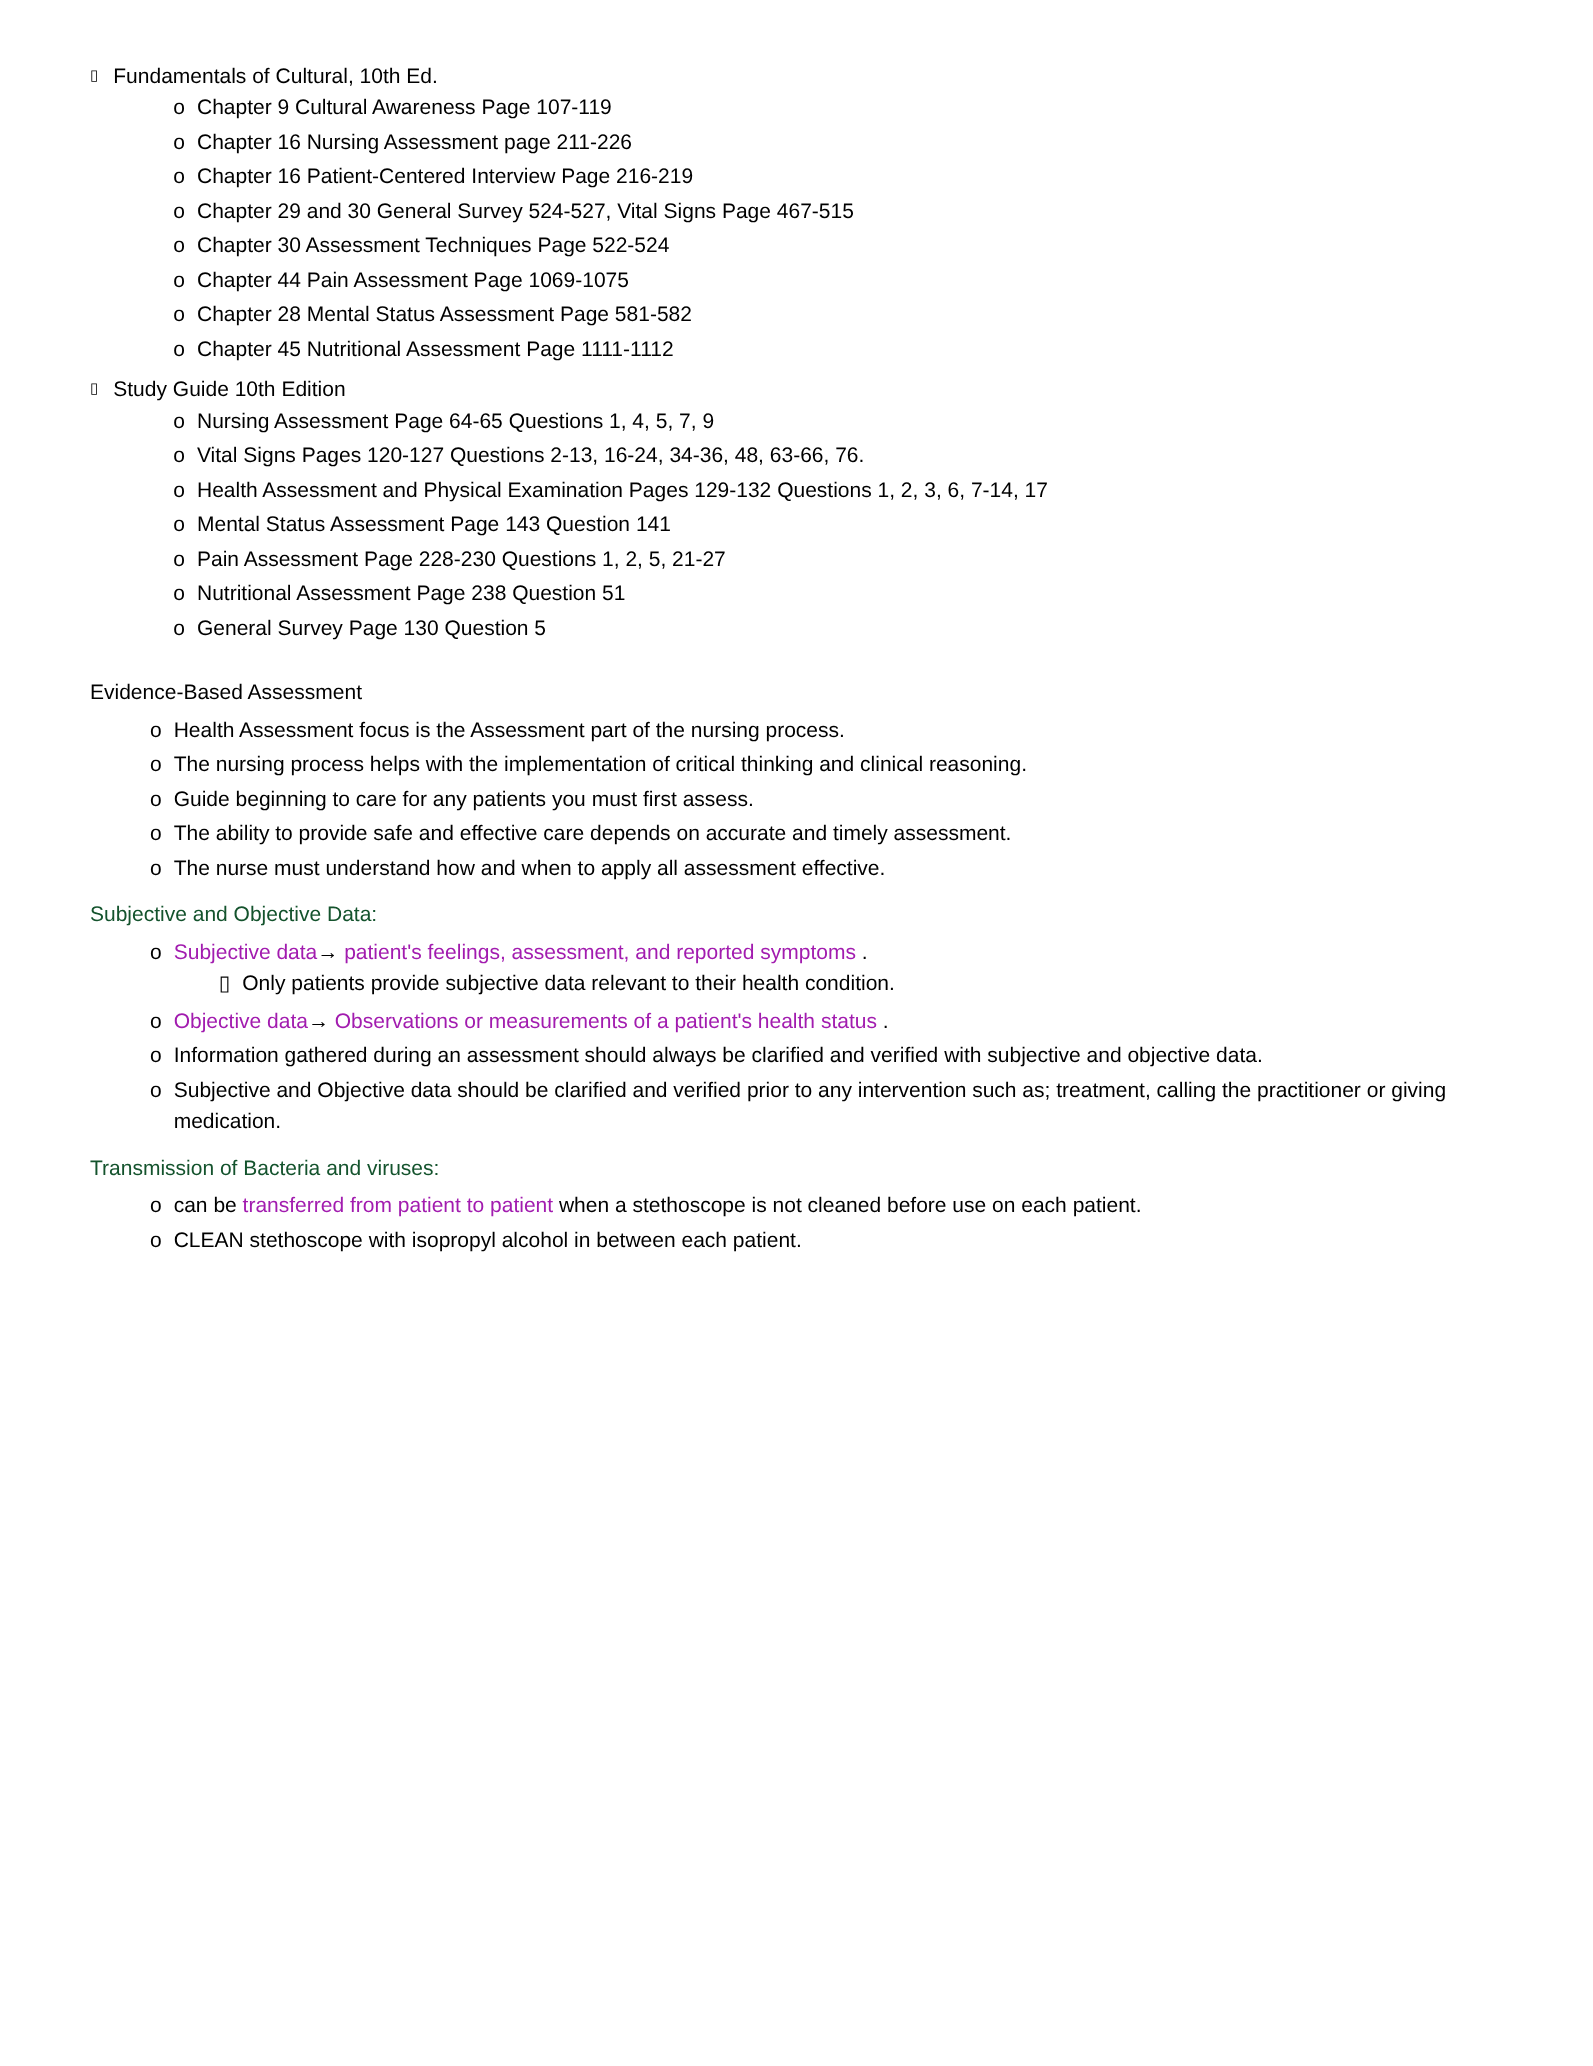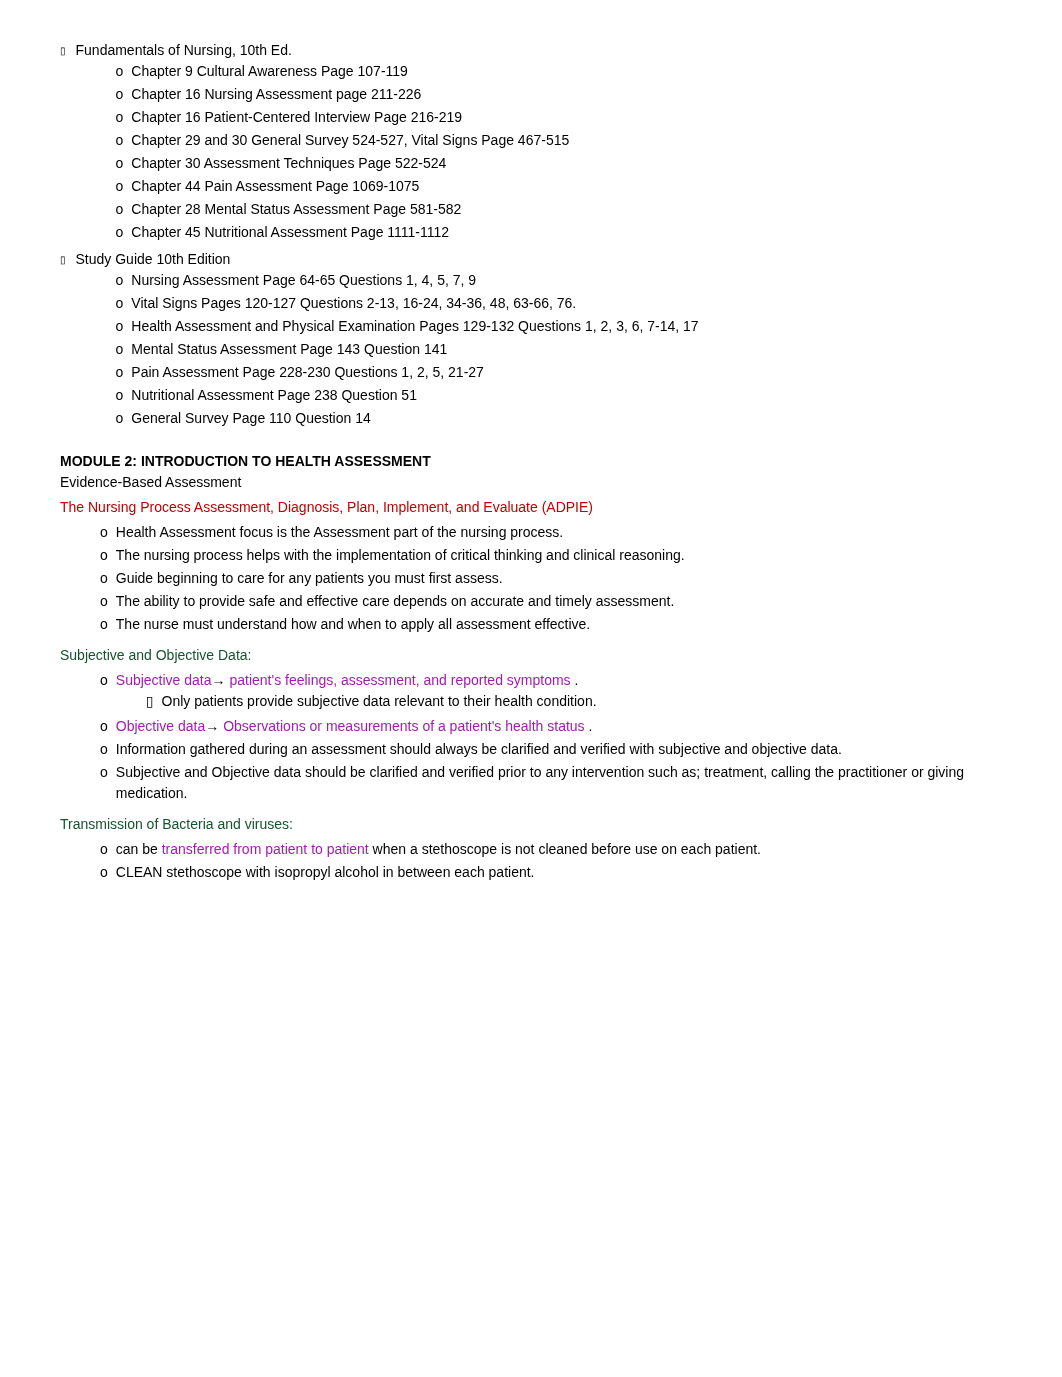"Fundamentals of Nursing, 10th Ed." span { text: Nursing -> Cultural }
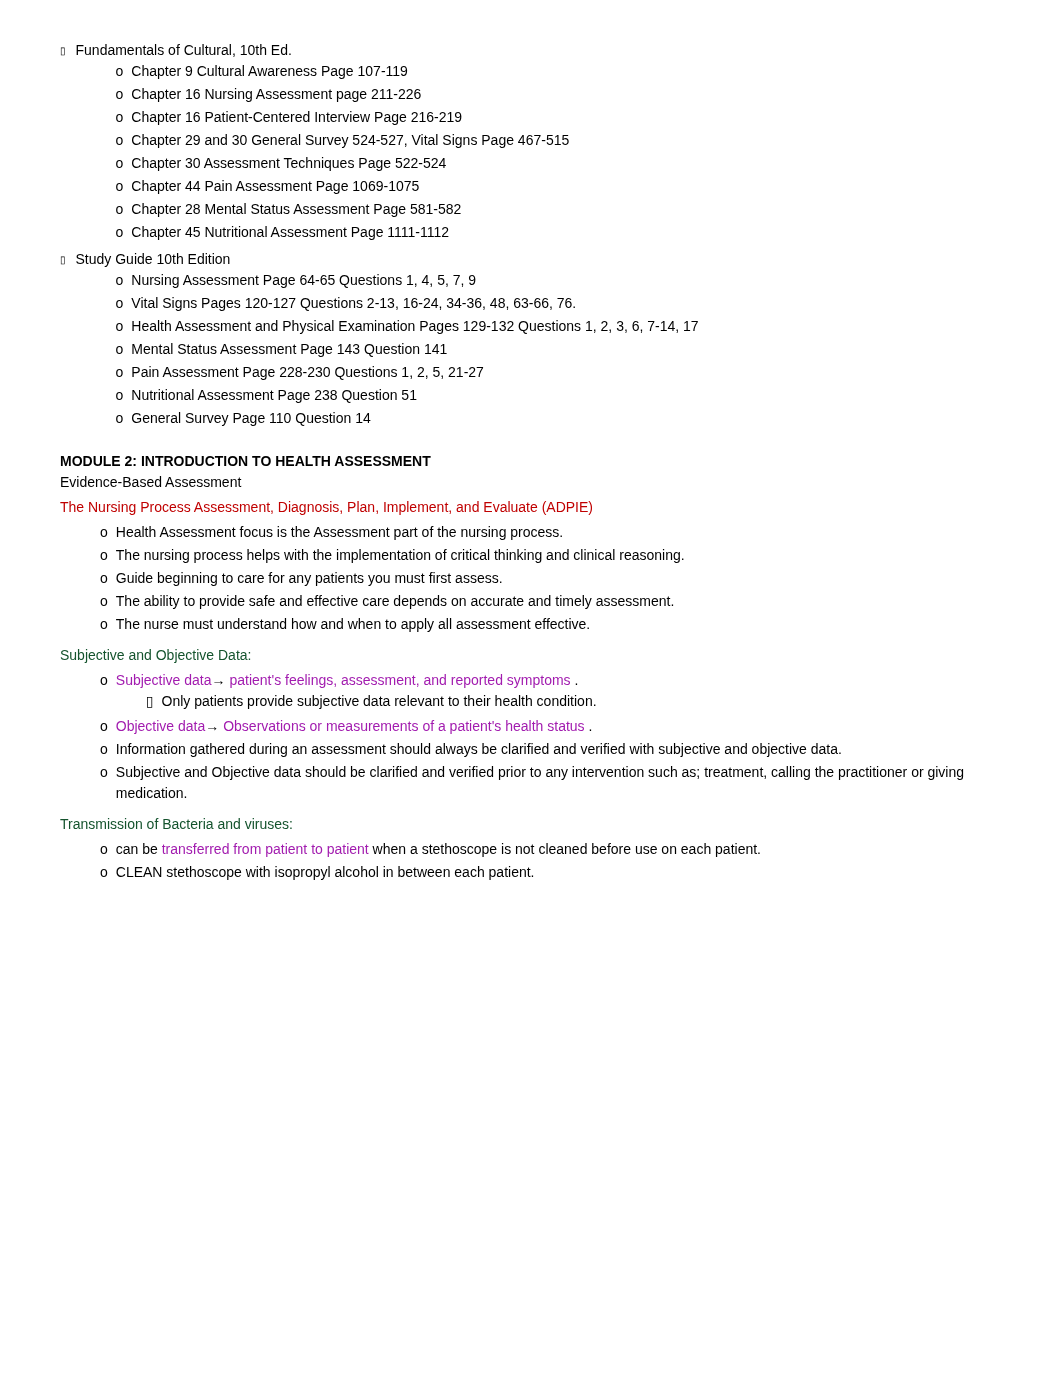"General Survey Page 110 Question" span.sub-content { text: 110 Question 14 -> 130 Question 5 }
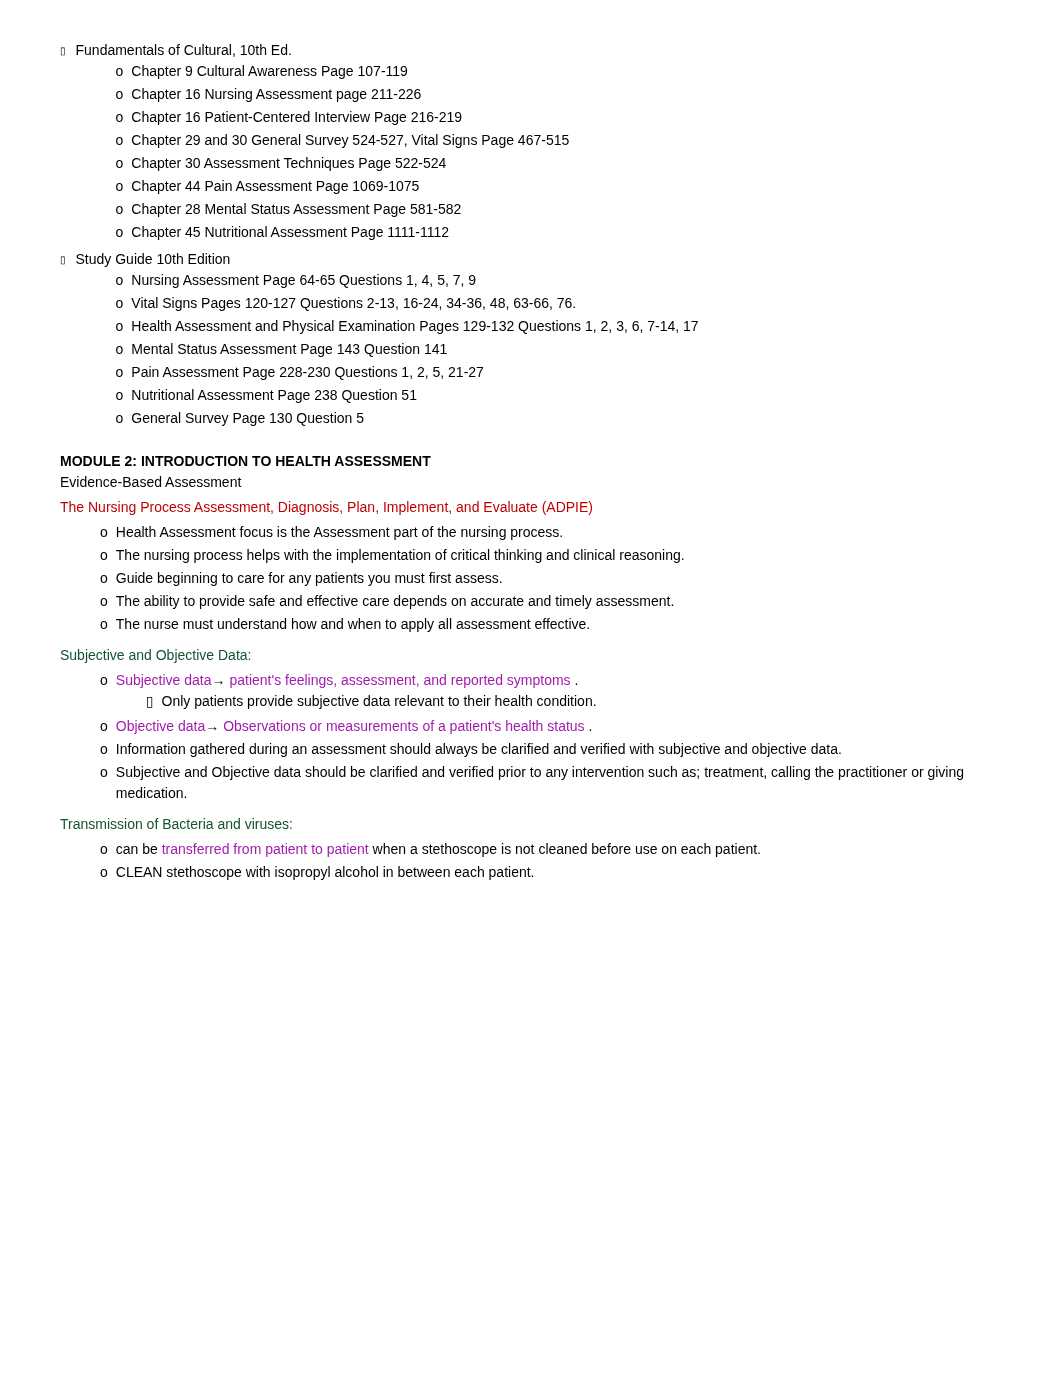"MODULE 2: INTRODUCTION TO HEALTH" p.module-heading { html: <p>MODULE 2: INTRODUCTION TO HEALTH ASSESSMENT</p> -> none }
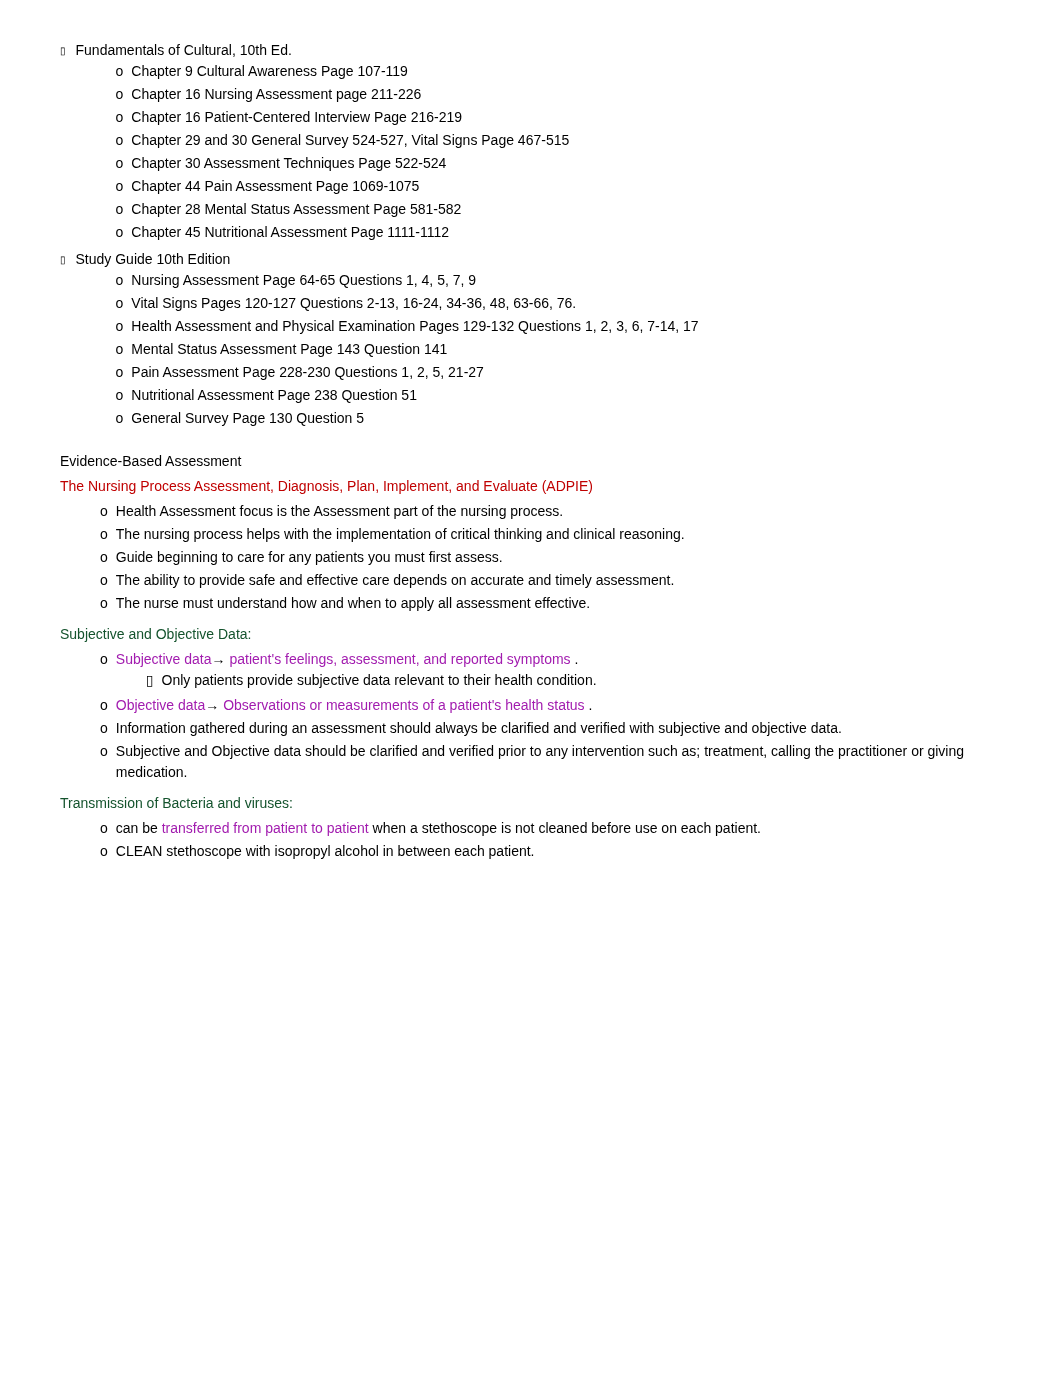"The Nursing Process Assessment," p.red-heading { html: <p>The Nursing Process Assessment, Diagnosis, Plan, Implement, and Evaluate (ADPIE)</p> -> none }
